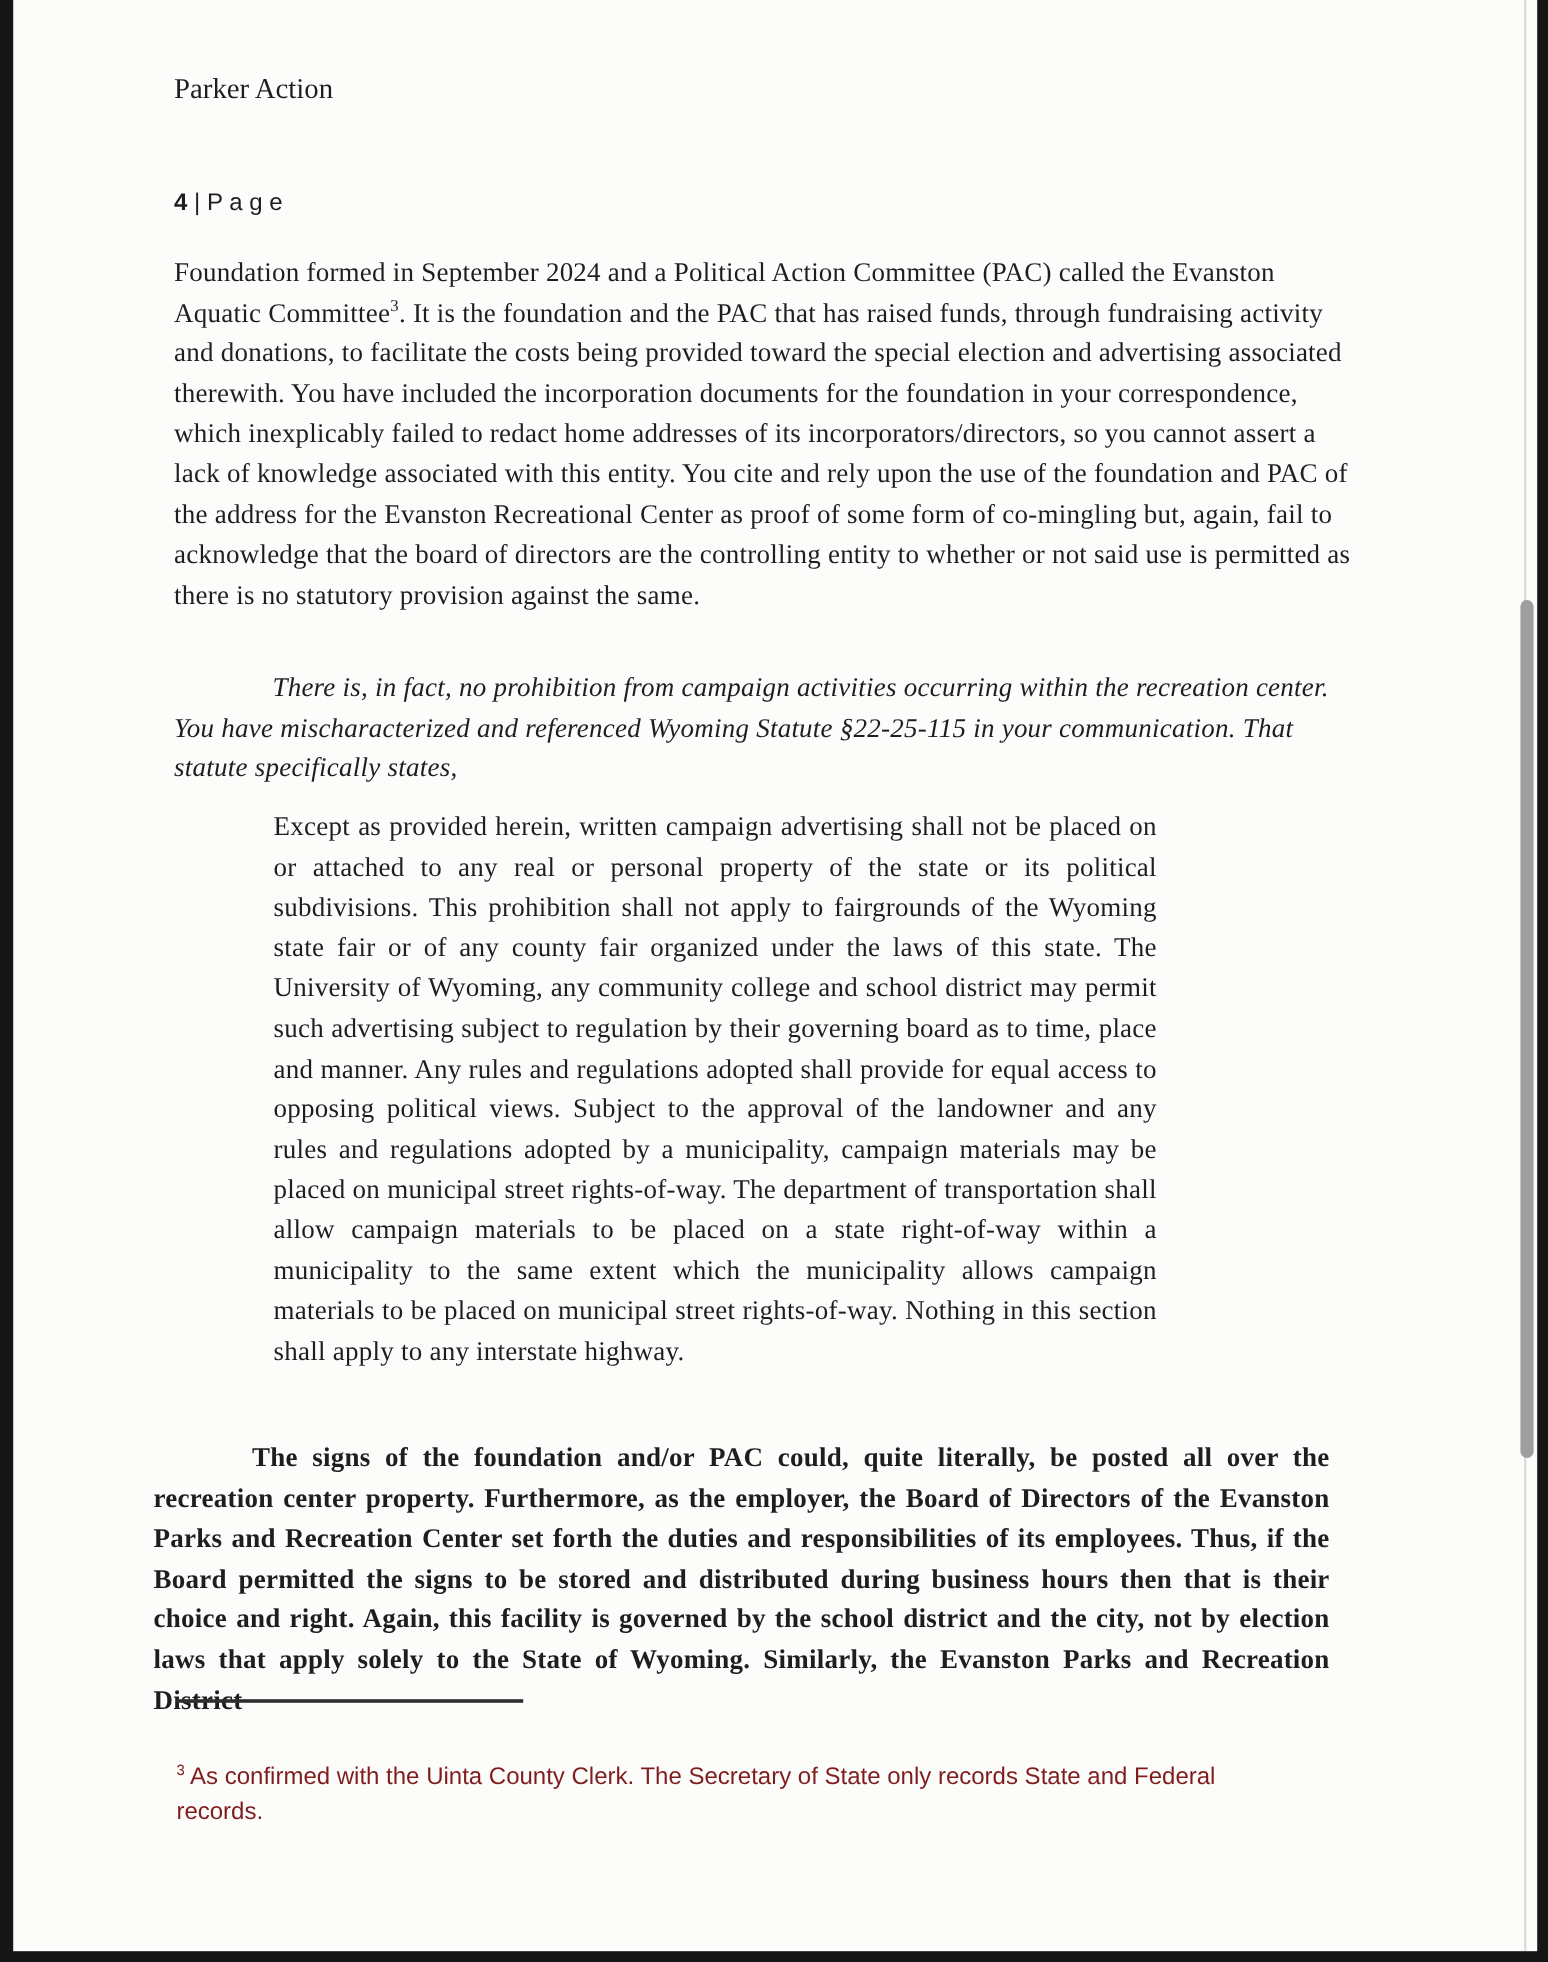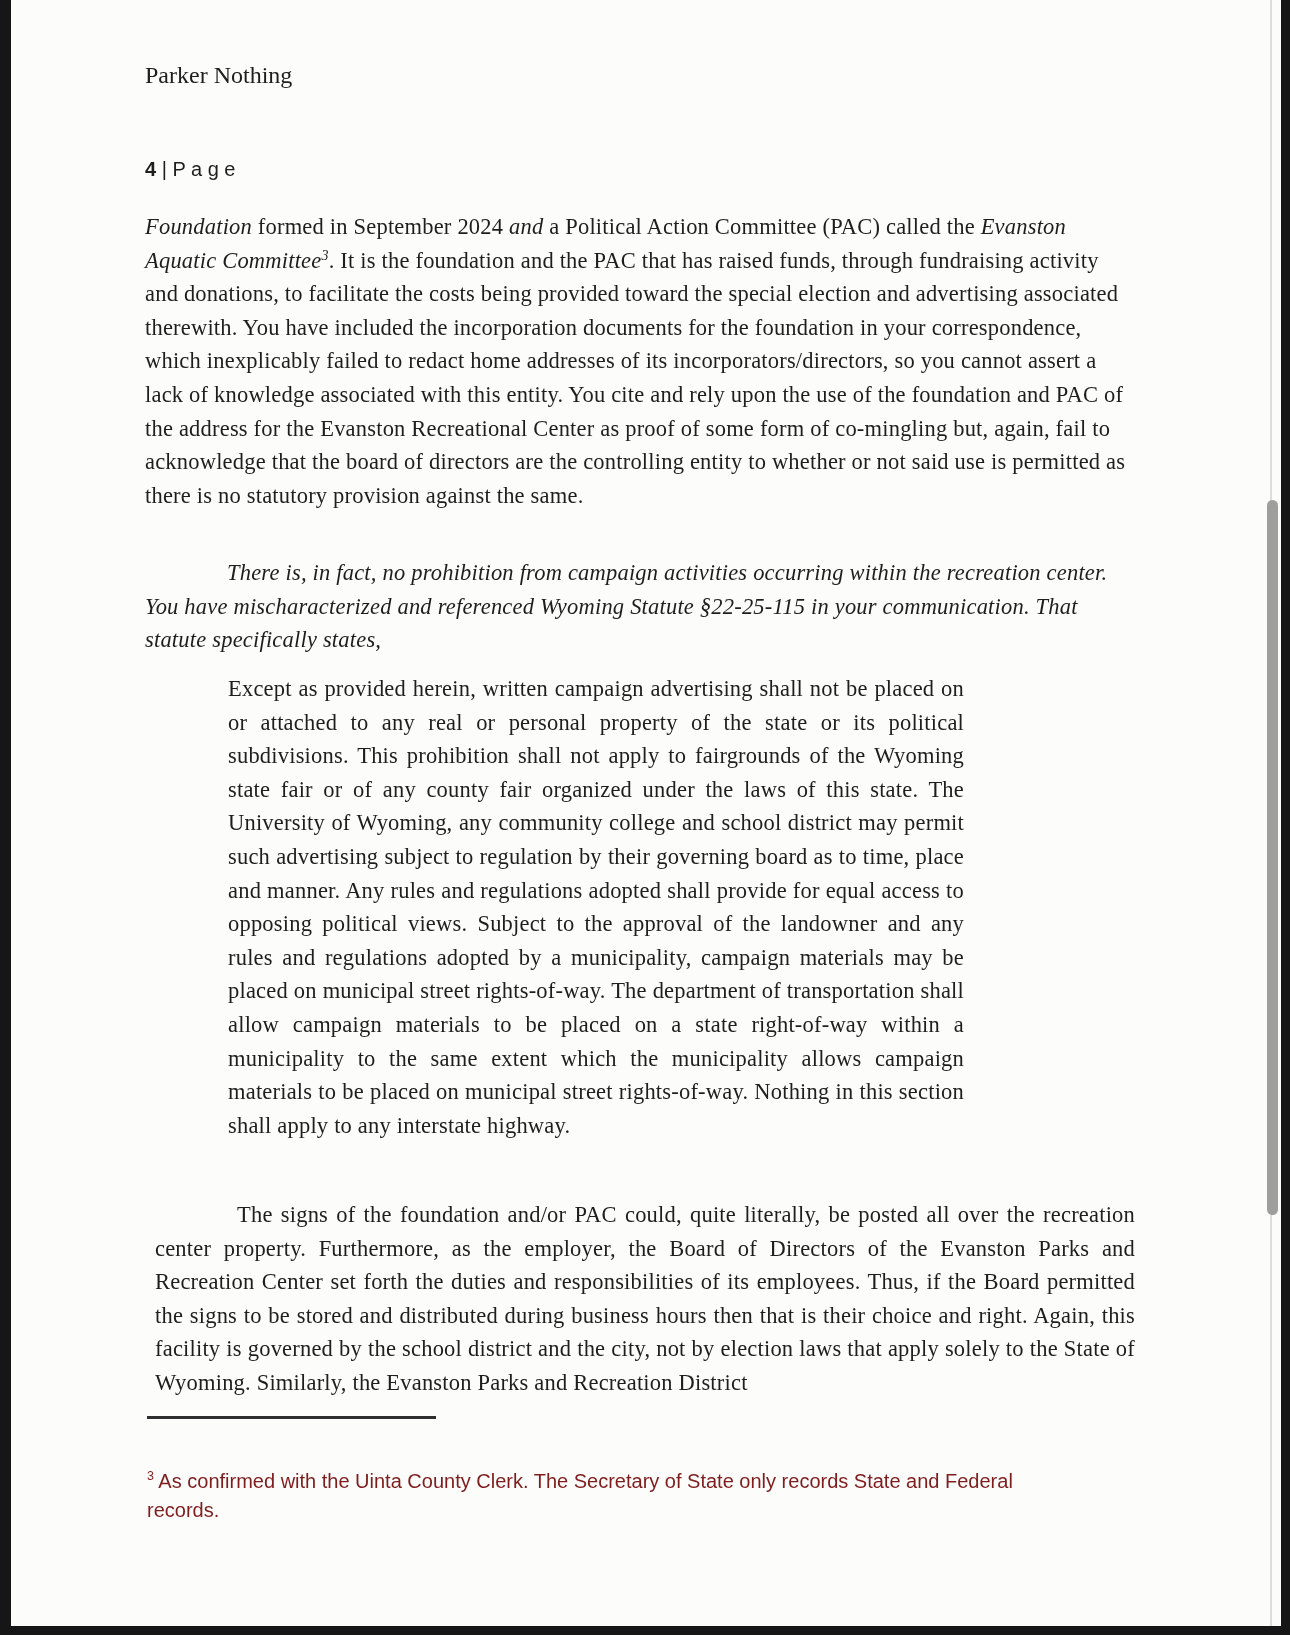"Parker Nothing" div { text: Nothing -> Action }
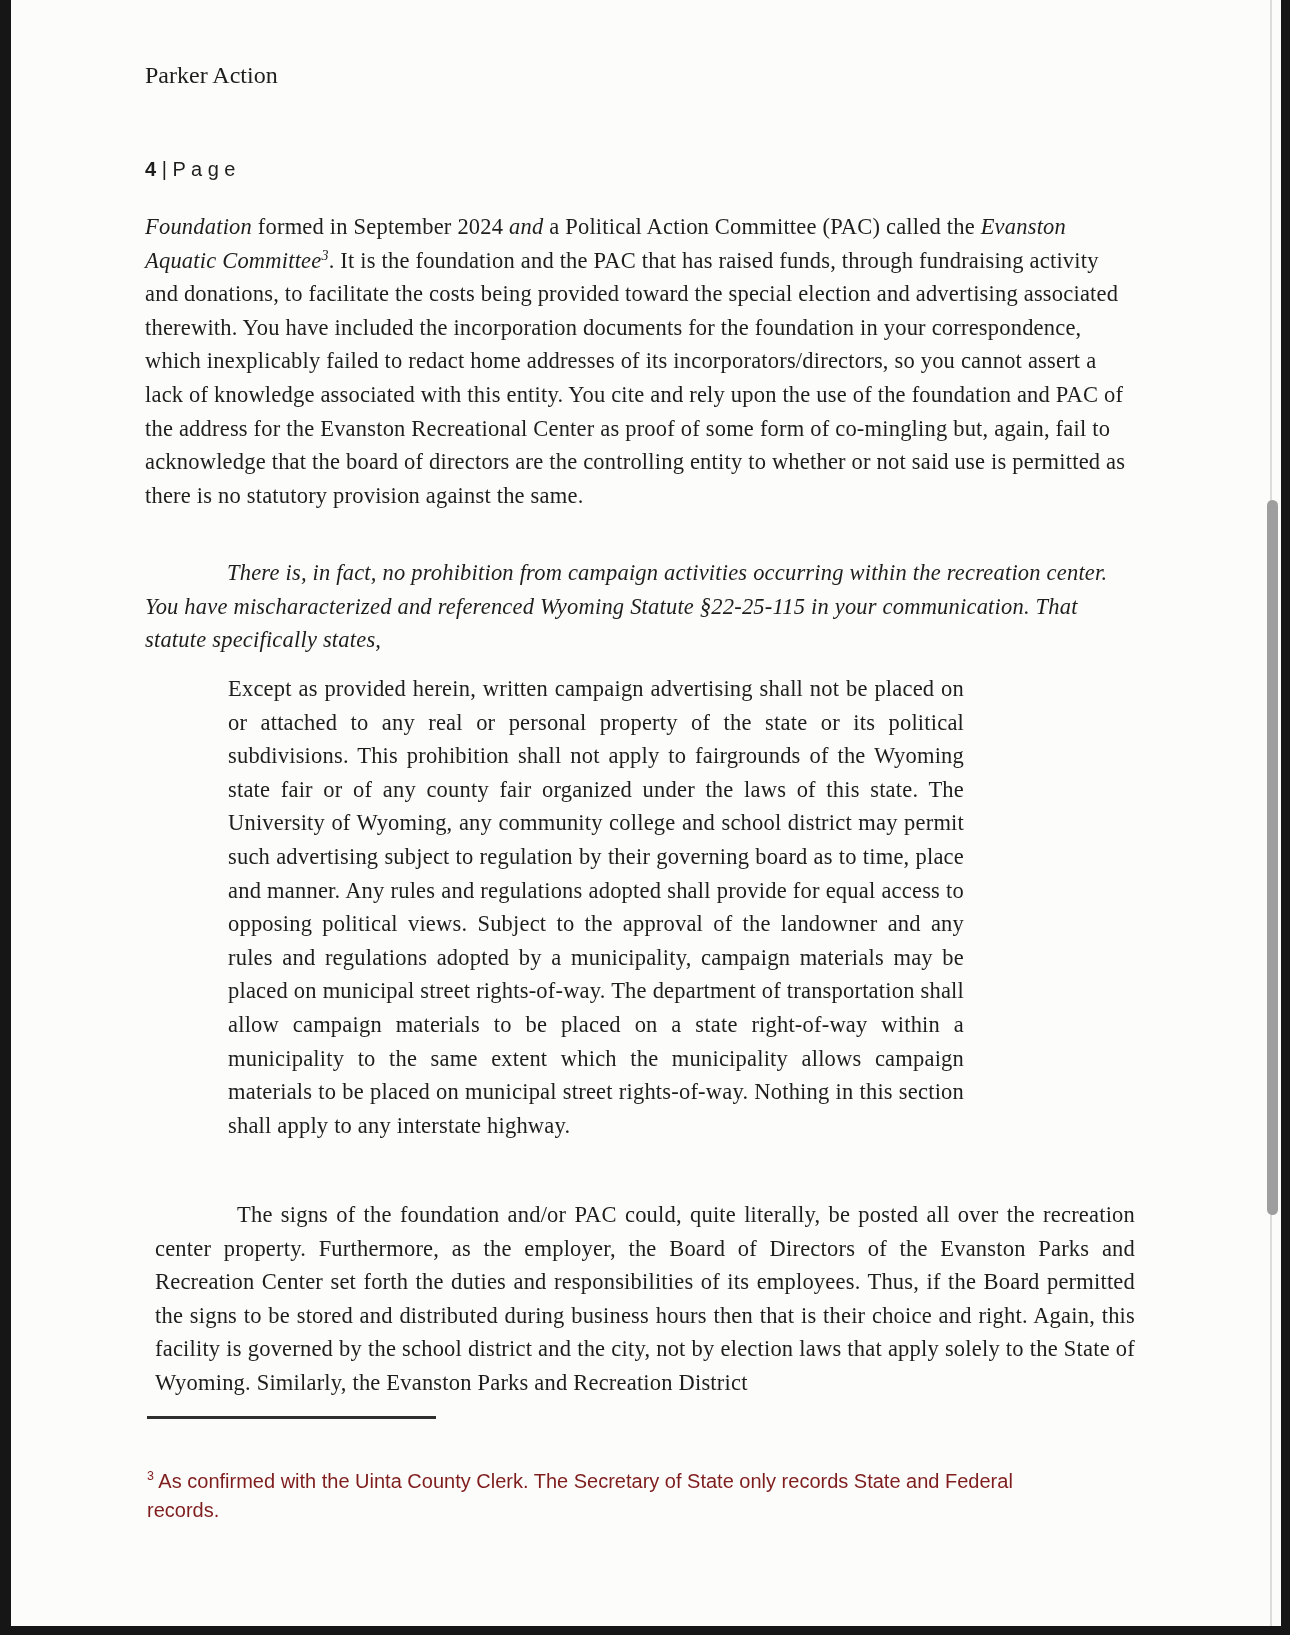"Foundation" .it { font-style: italic -> none }
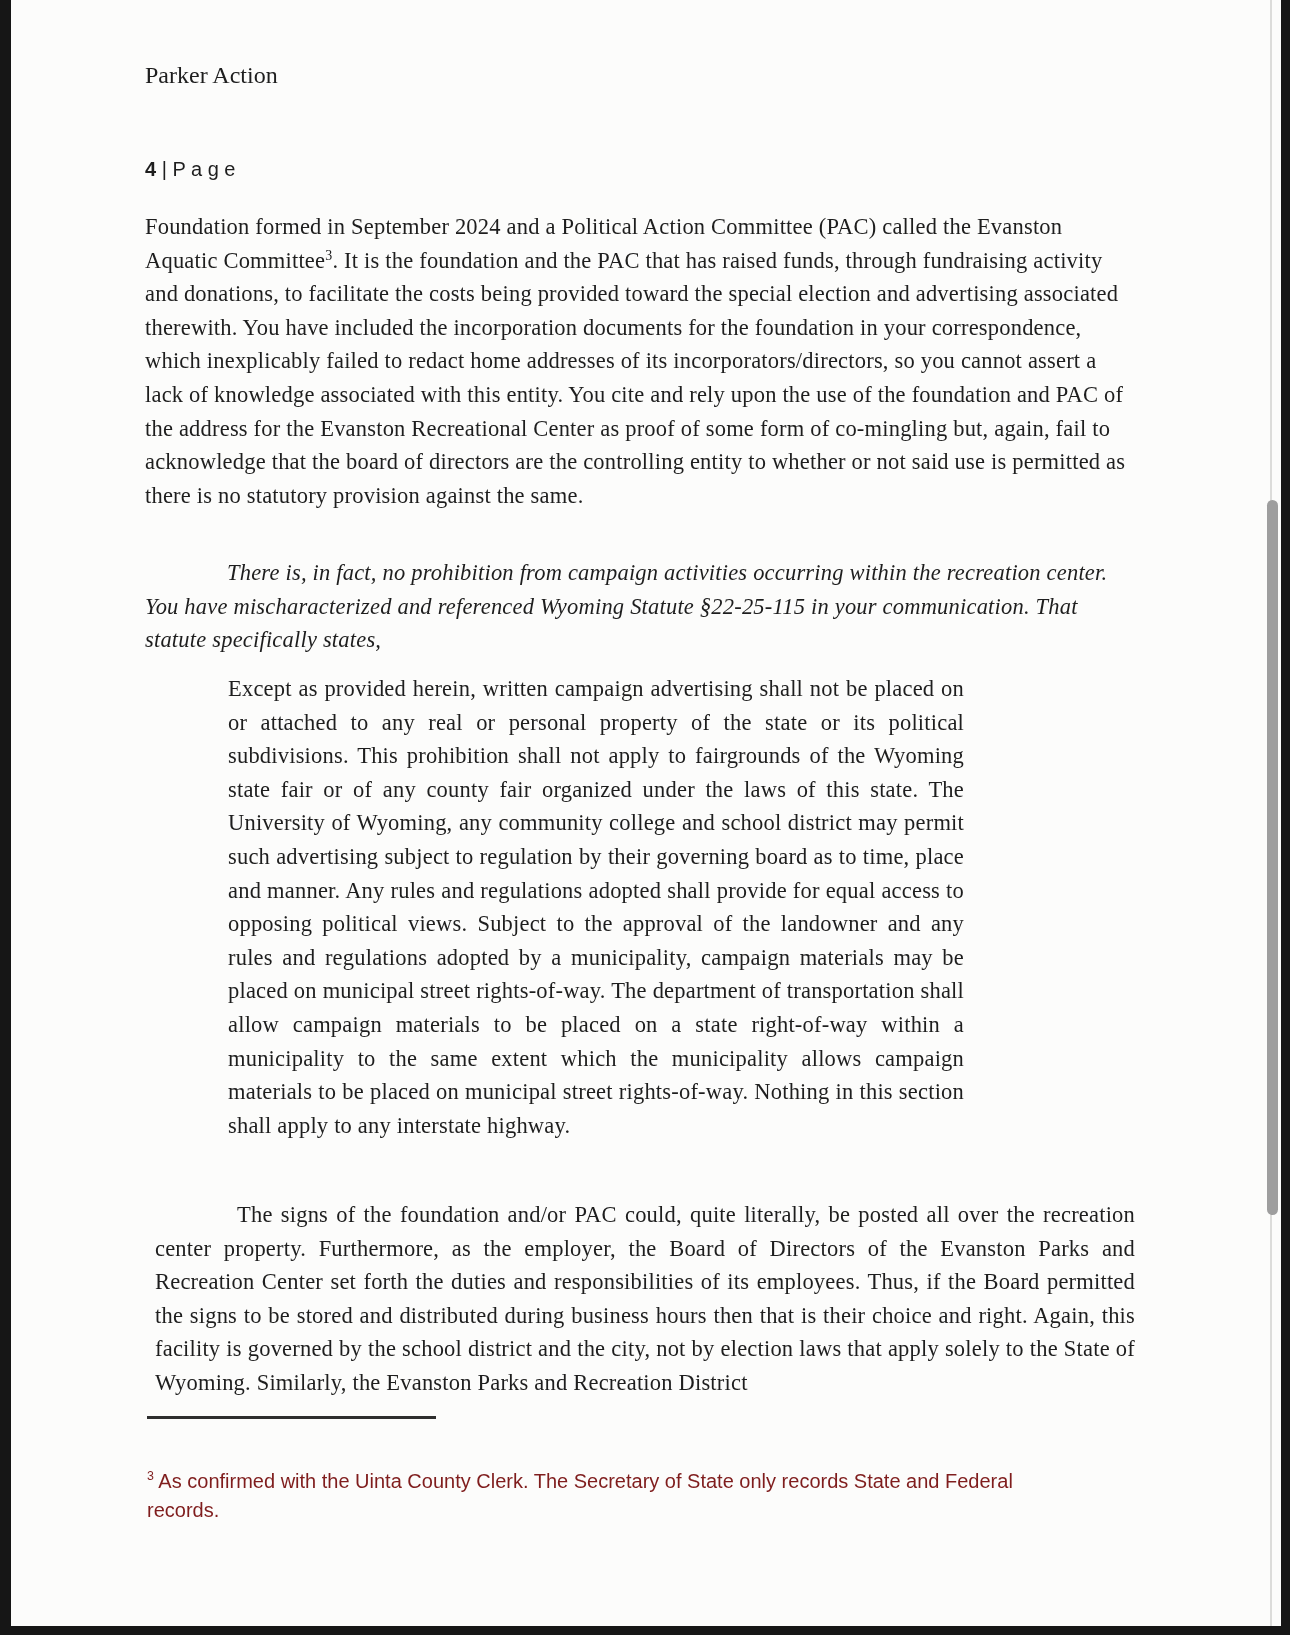"The signs of the foundation" .para3 { font-weight: none -> bold; left: 155px -> 128px }
